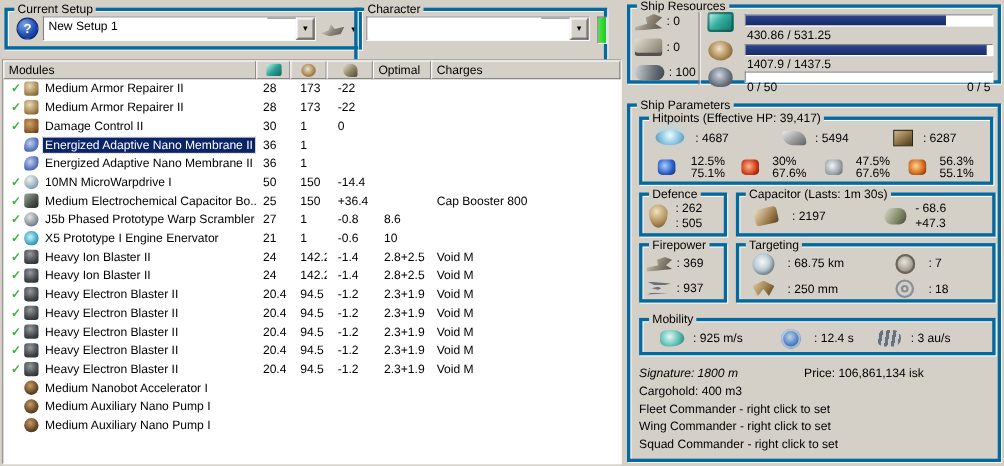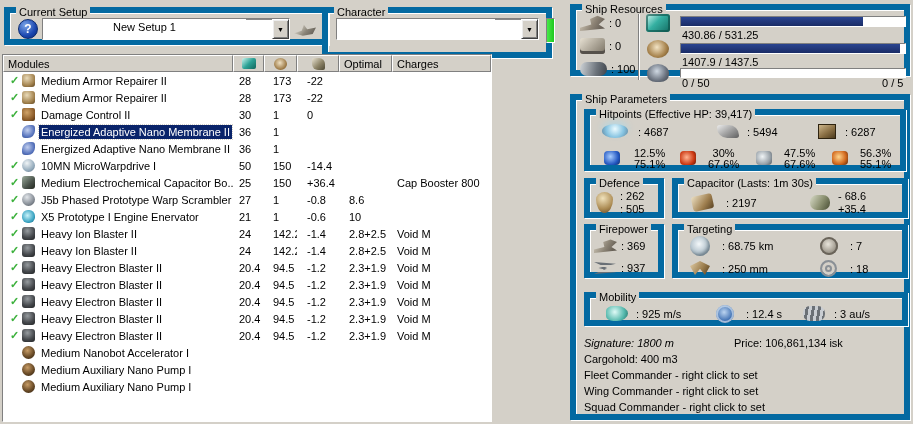"Current Setup" .gb { border: 6px solid #0369a1 -> 3px solid #0369a1; text-align: center -> none }
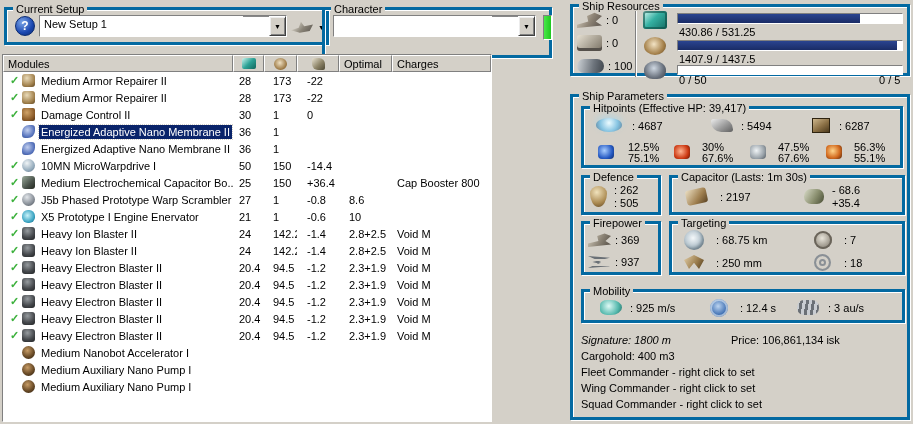"Modules" #modules-panel { width: 490px -> 563px }
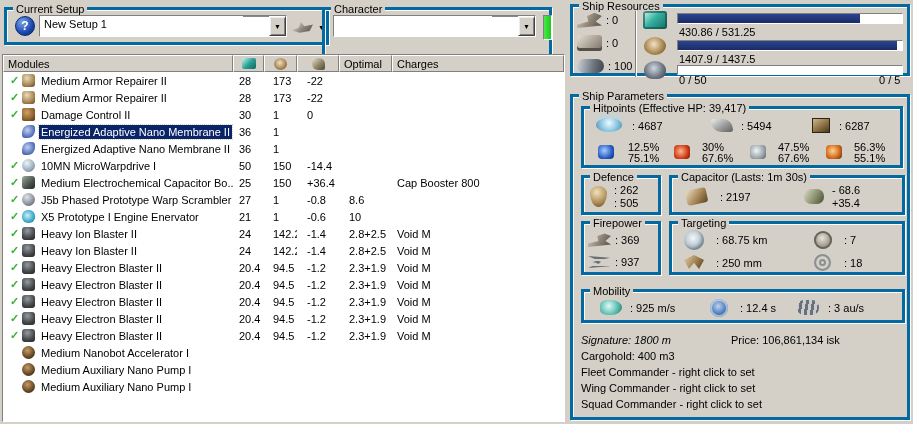"+35.4" span.stat { text: +35.4 -> +47.3 }
